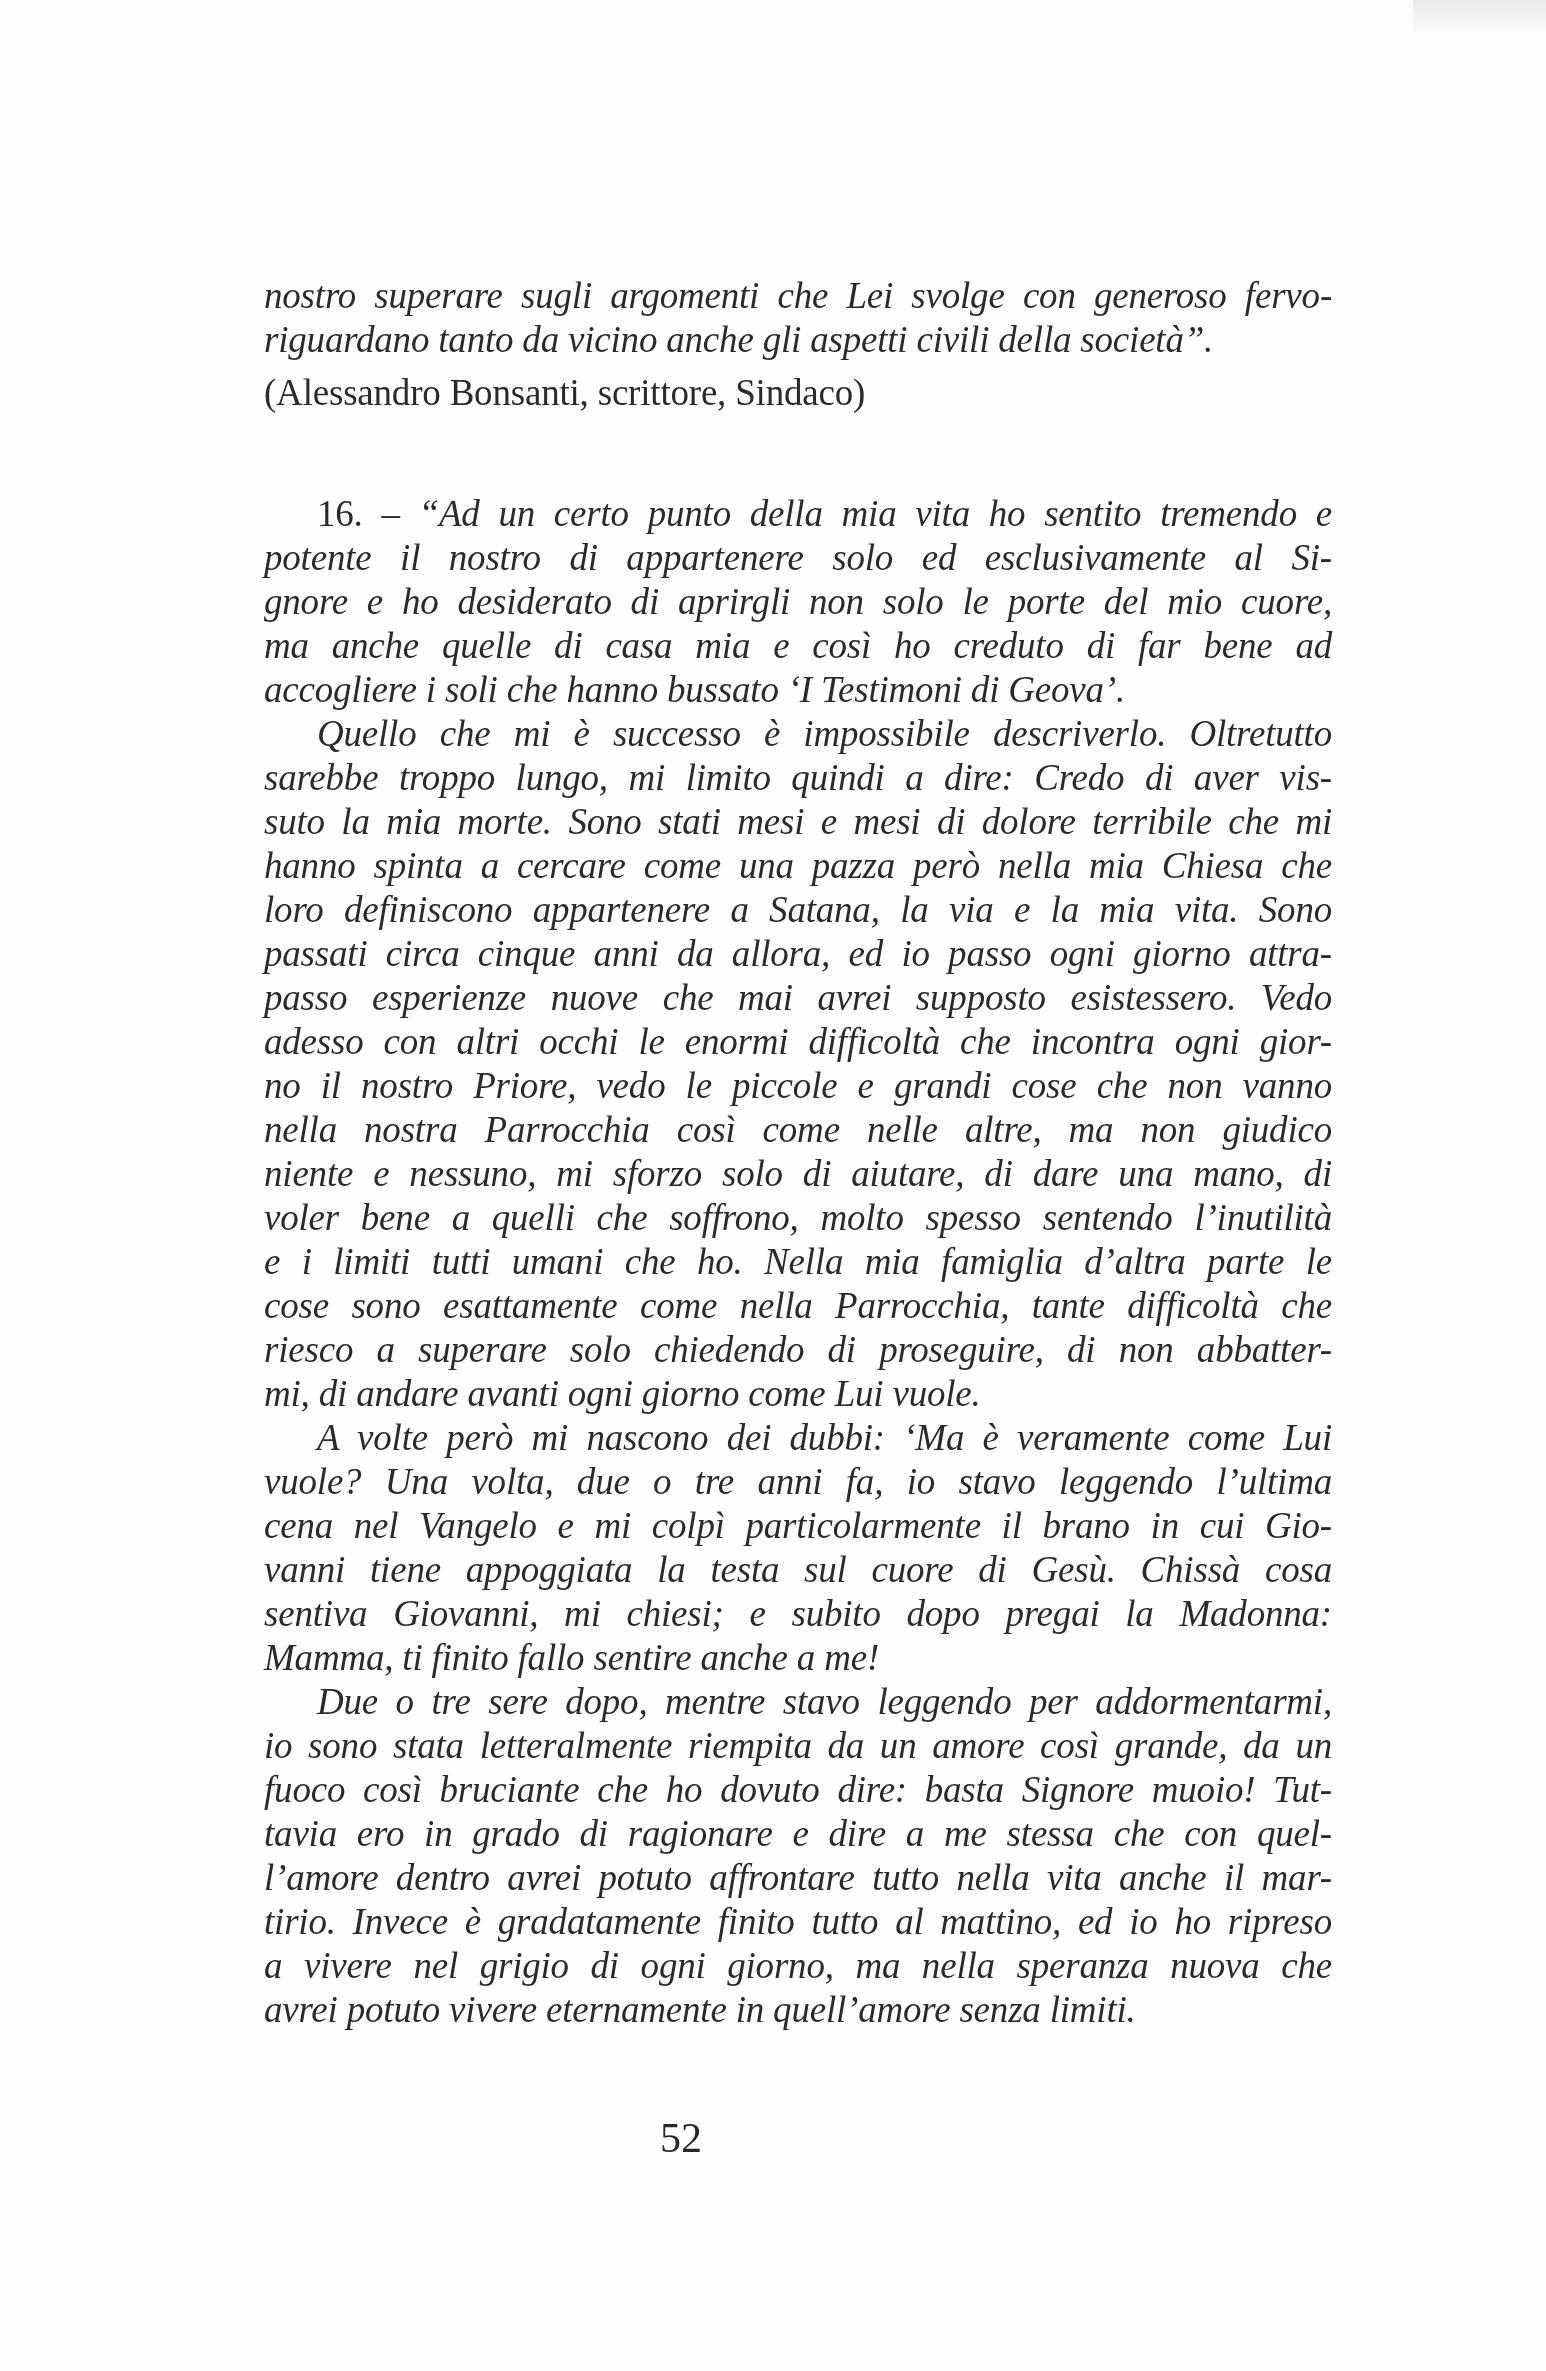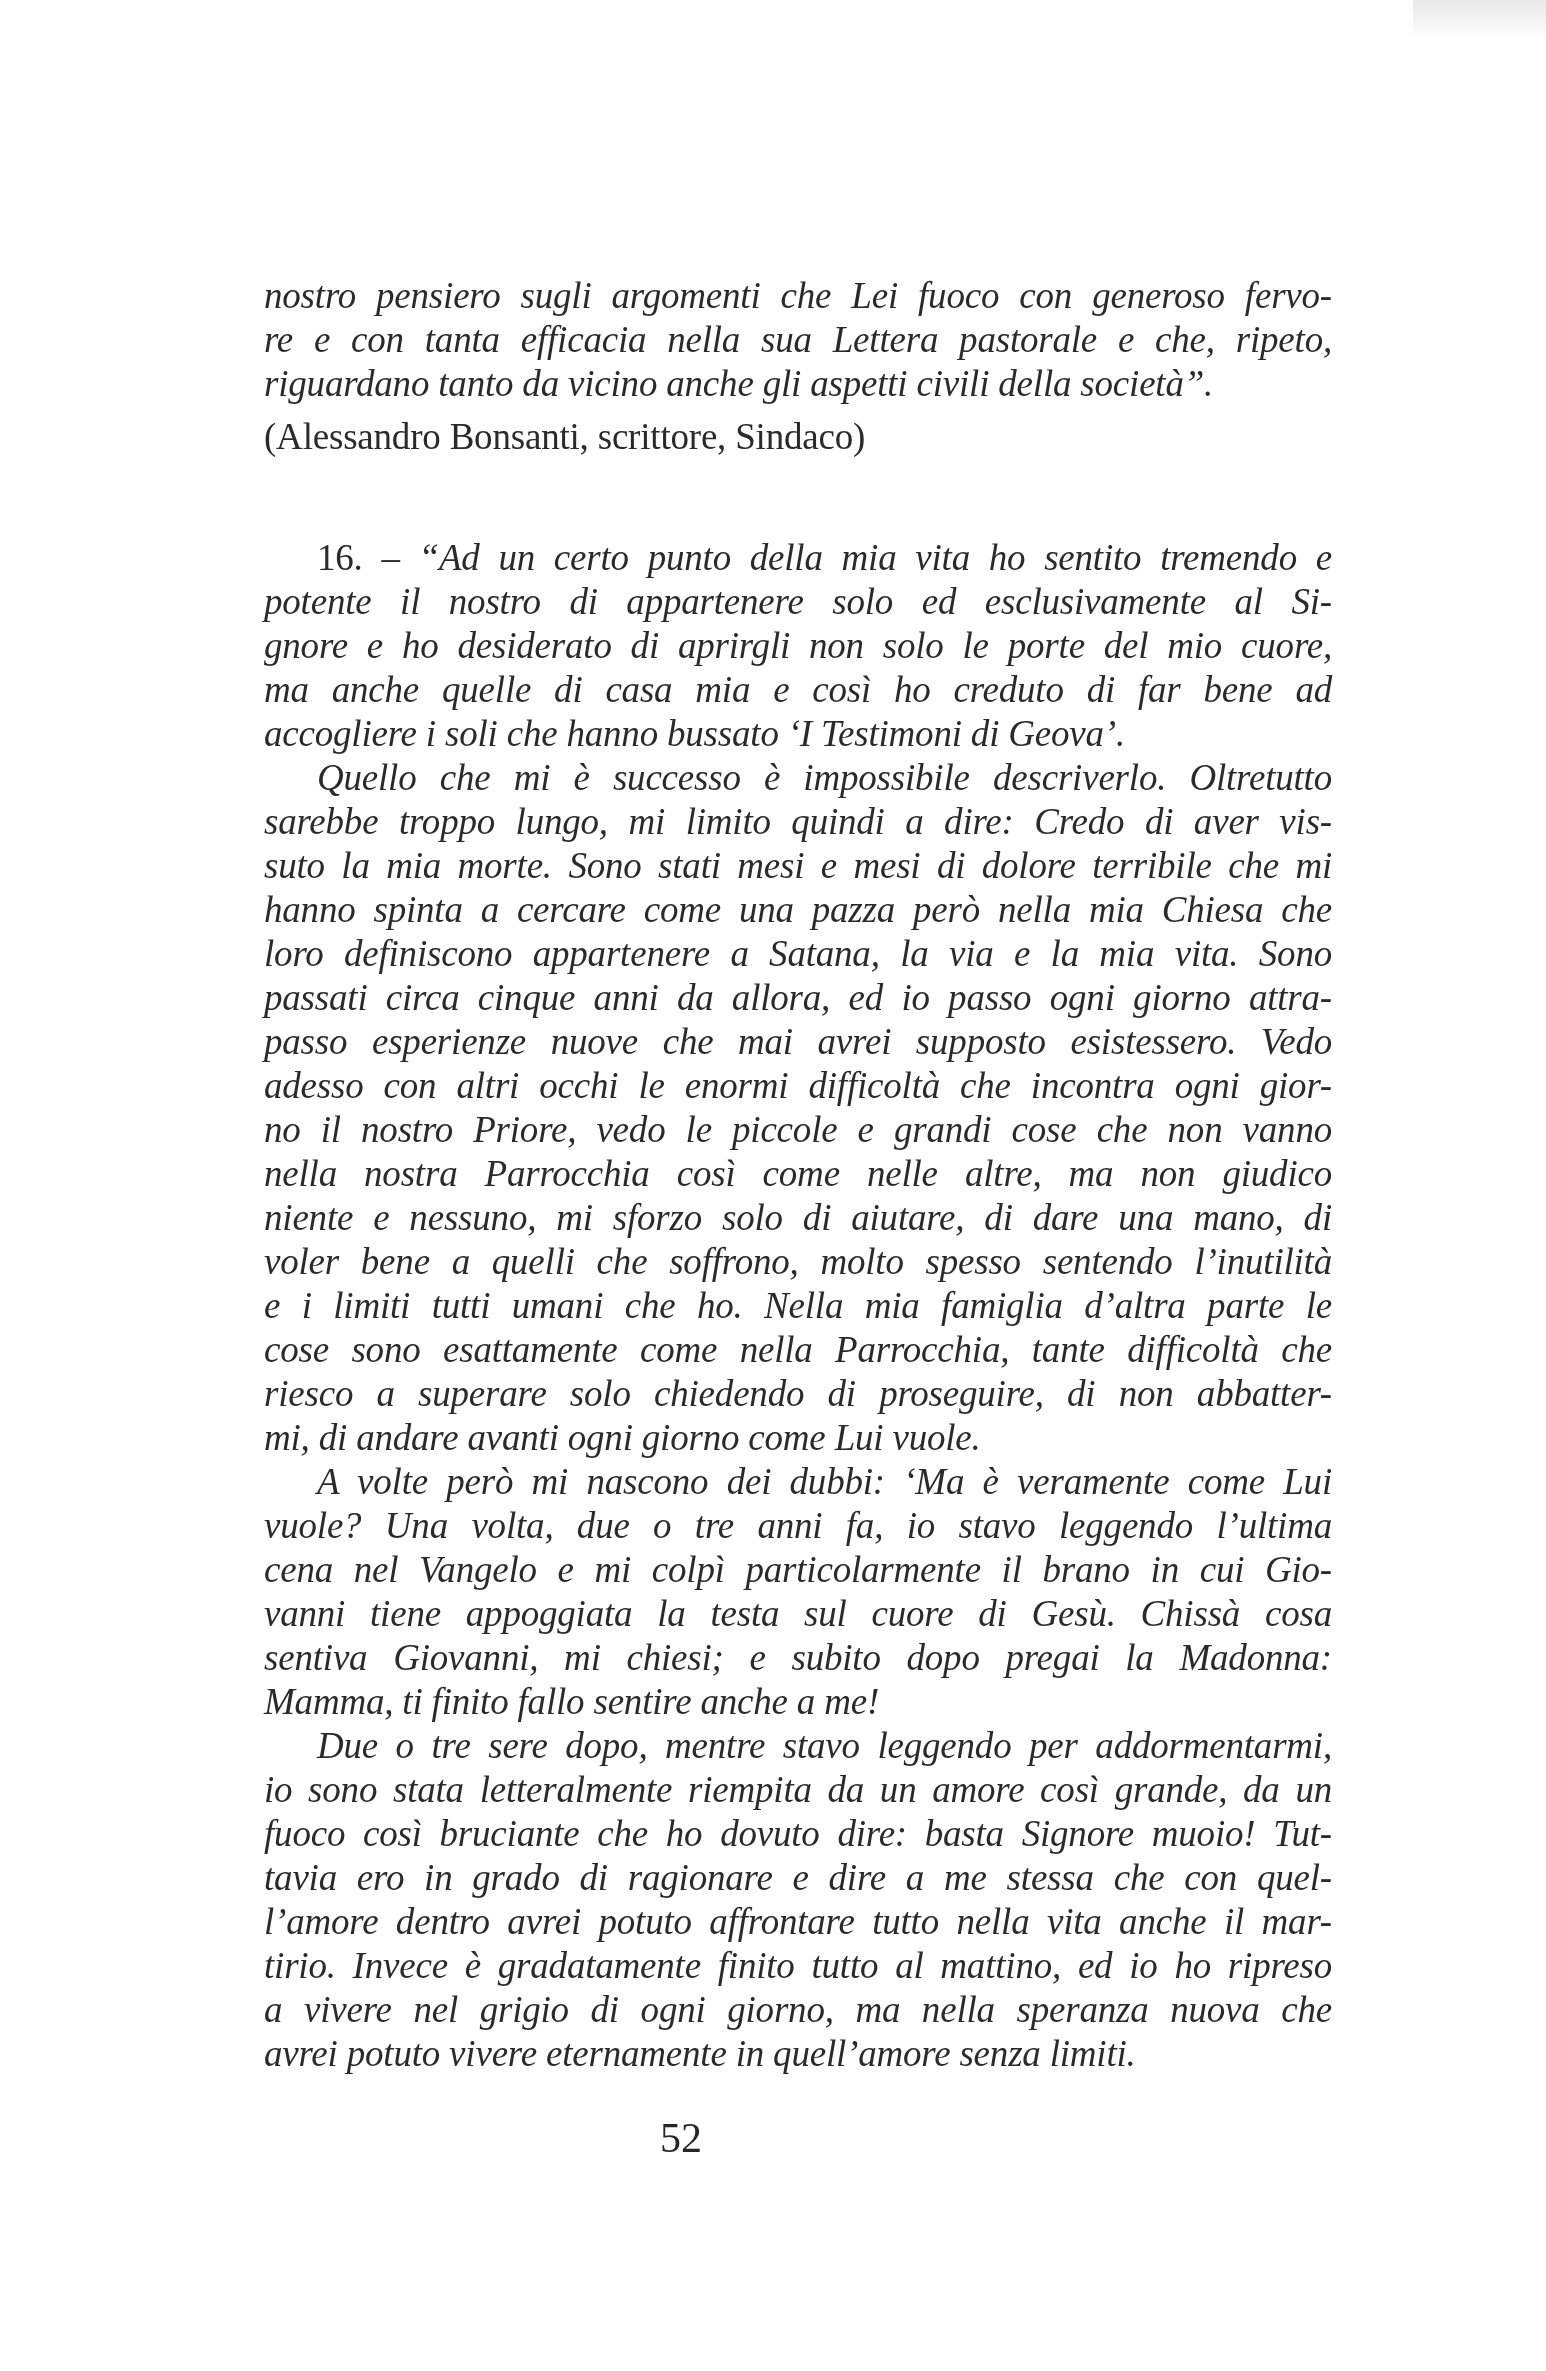"nostro pensiero sugli argomenti che" span.line { text: pensiero sugli argomenti che Lei fuoco -> superare sugli argomenti che Lei svolge }
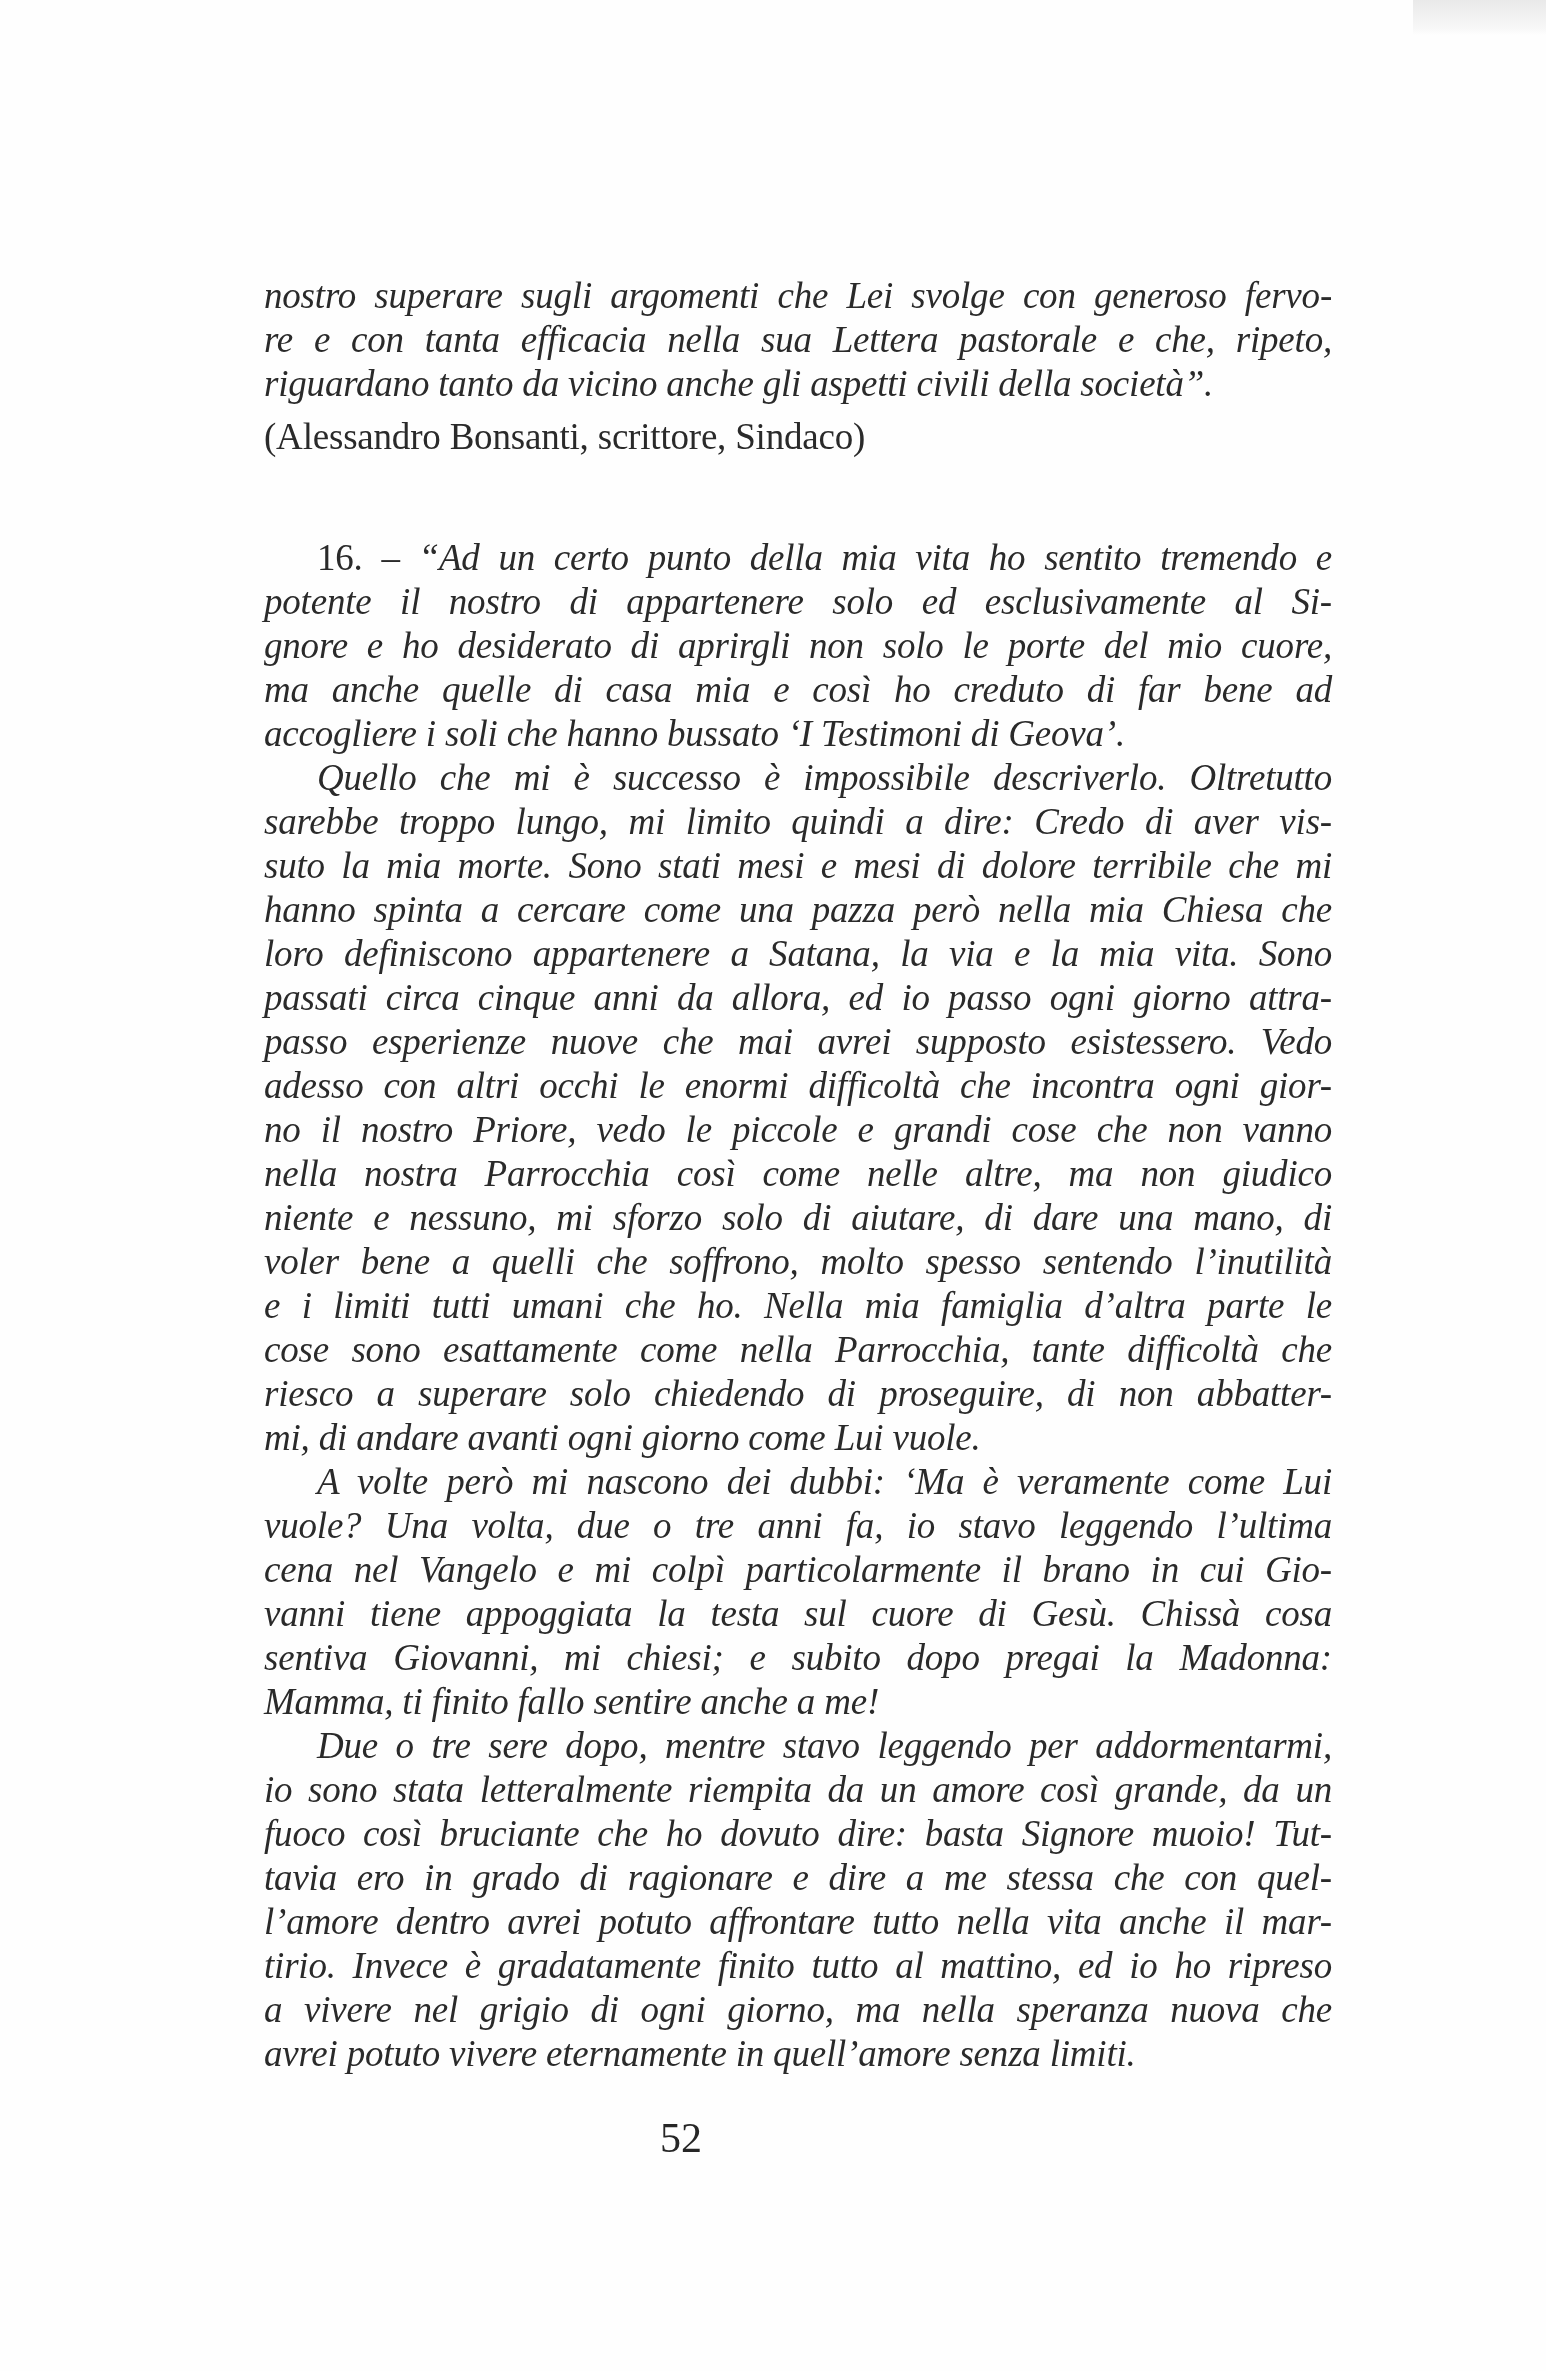"re e con tanta efficacia" span.line { html: <span>re e con tanta efficacia nella sua Lettera pastorale e che, ripeto,</span> -> none }
